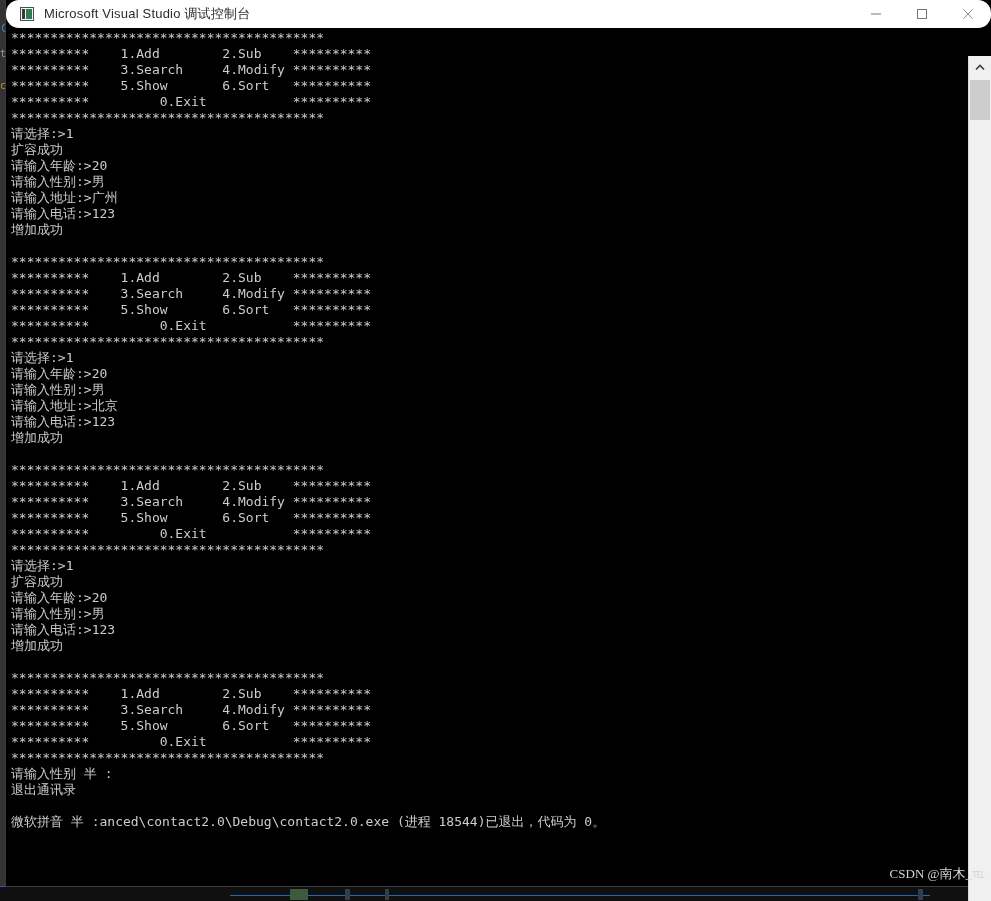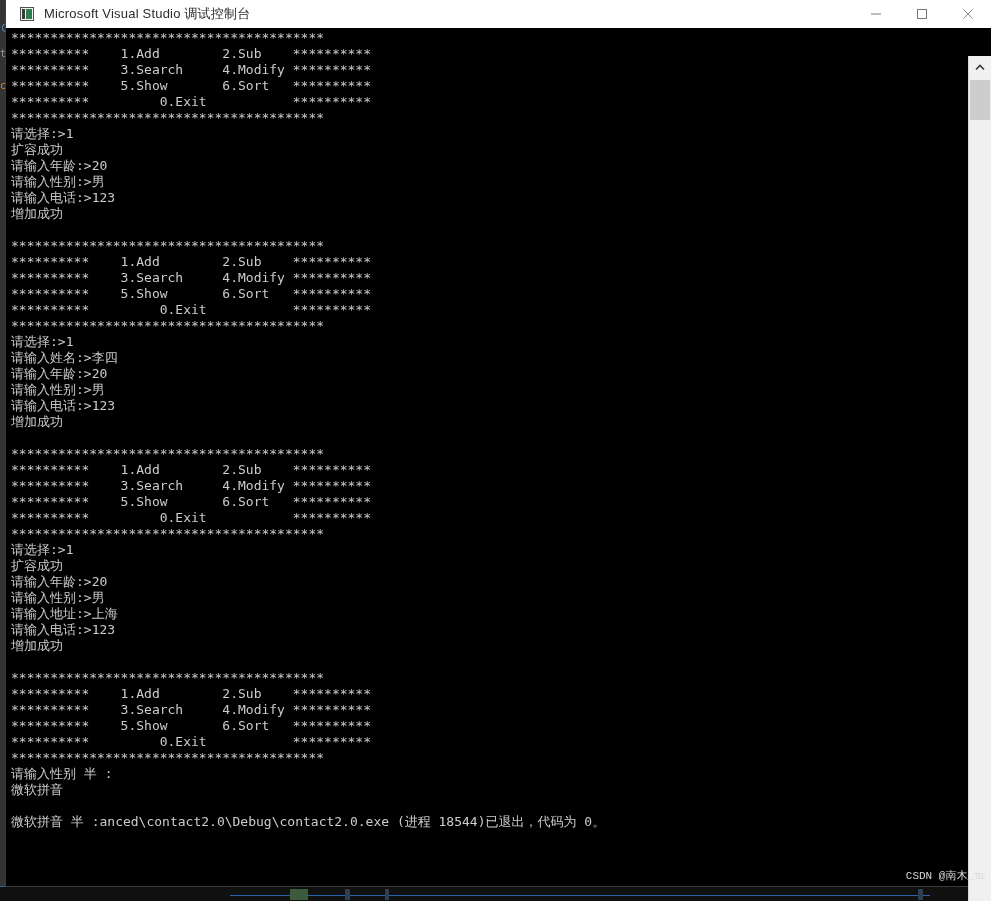"Microsoft Visual Studio 调试控制台" .titlebar { border-radius: none -> 13px }
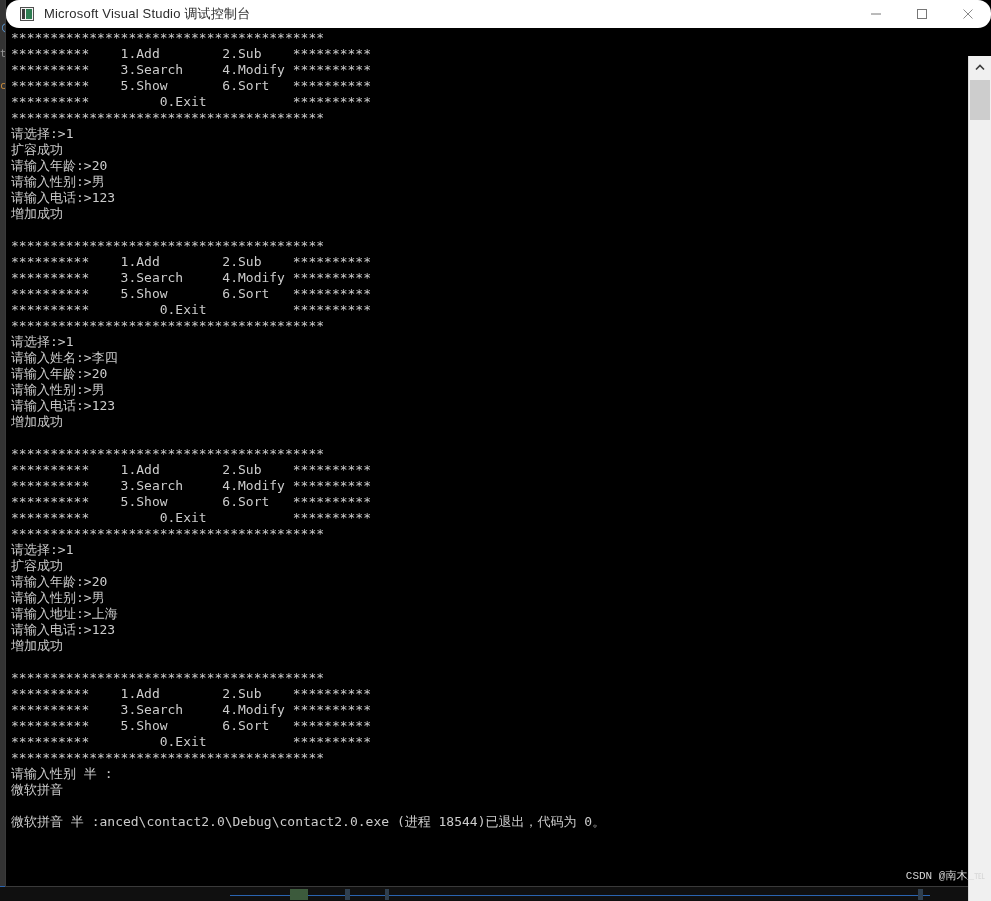"请输入地址:>广州" div.line { html: none -> <div>请输入地址:&gt;广州</div> }
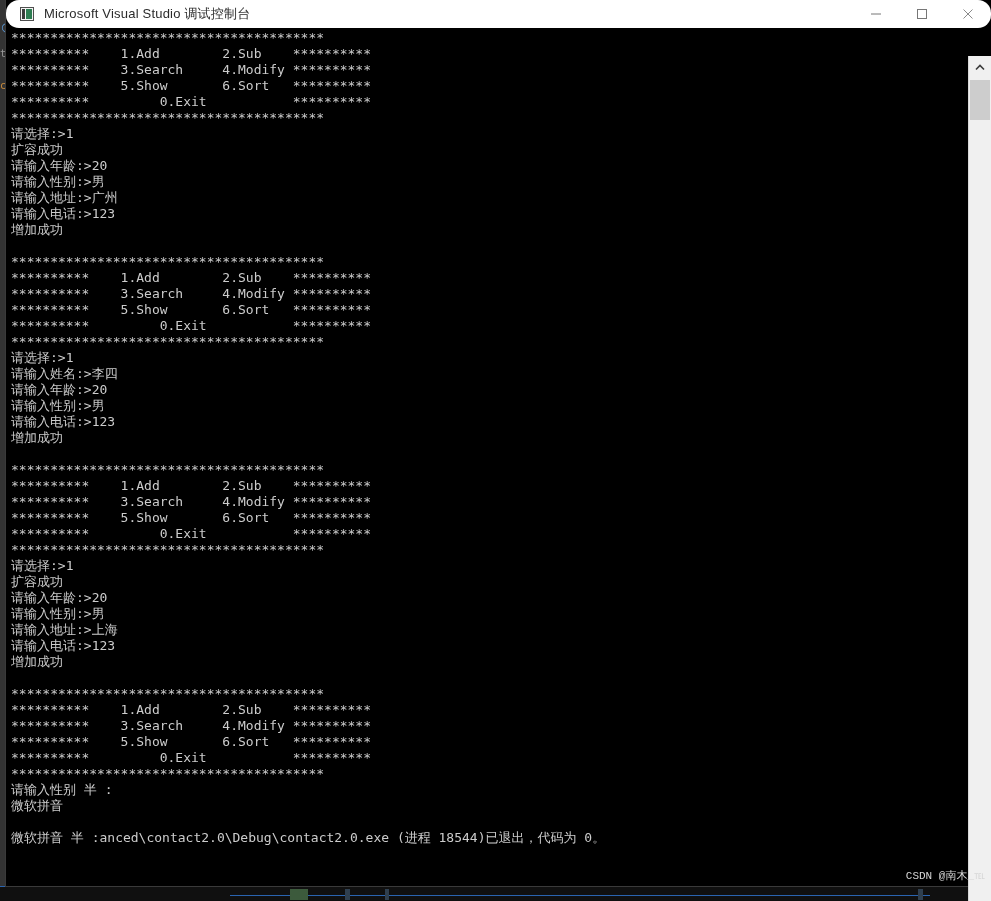"请输入姓名:>李四" div.line { html: <div>请输入姓名:&gt;李四</div> -> none }
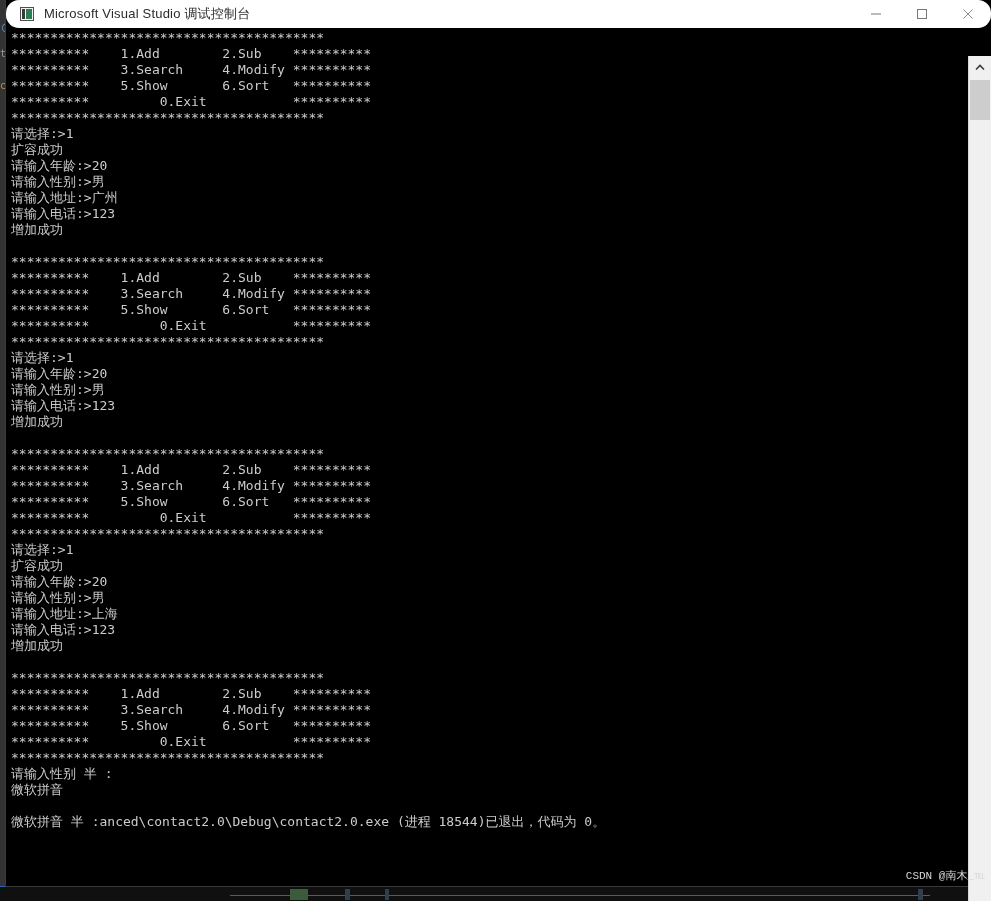"请输入地址:>北京" div.line { html: none -> <div>请输入地址:&gt;北京</div> }
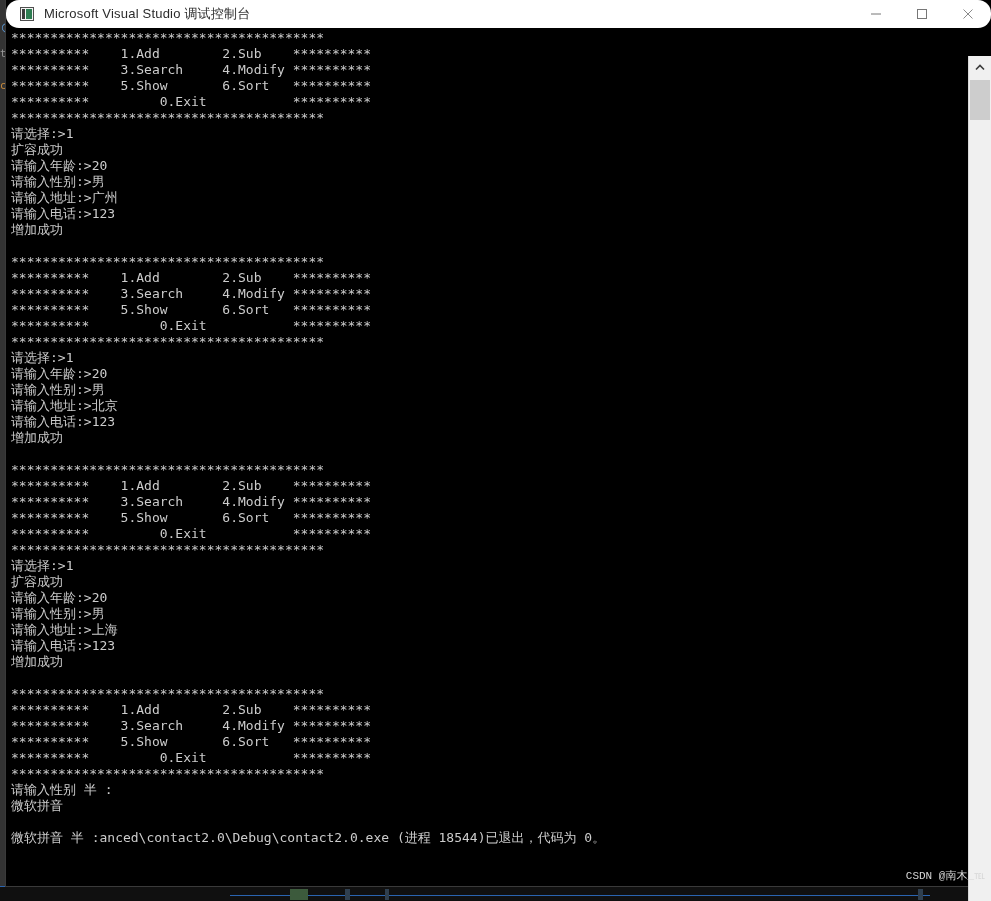"请输入地址:>上海" div.line { html: <div>请输入地址:&gt;上海</div> -> none }
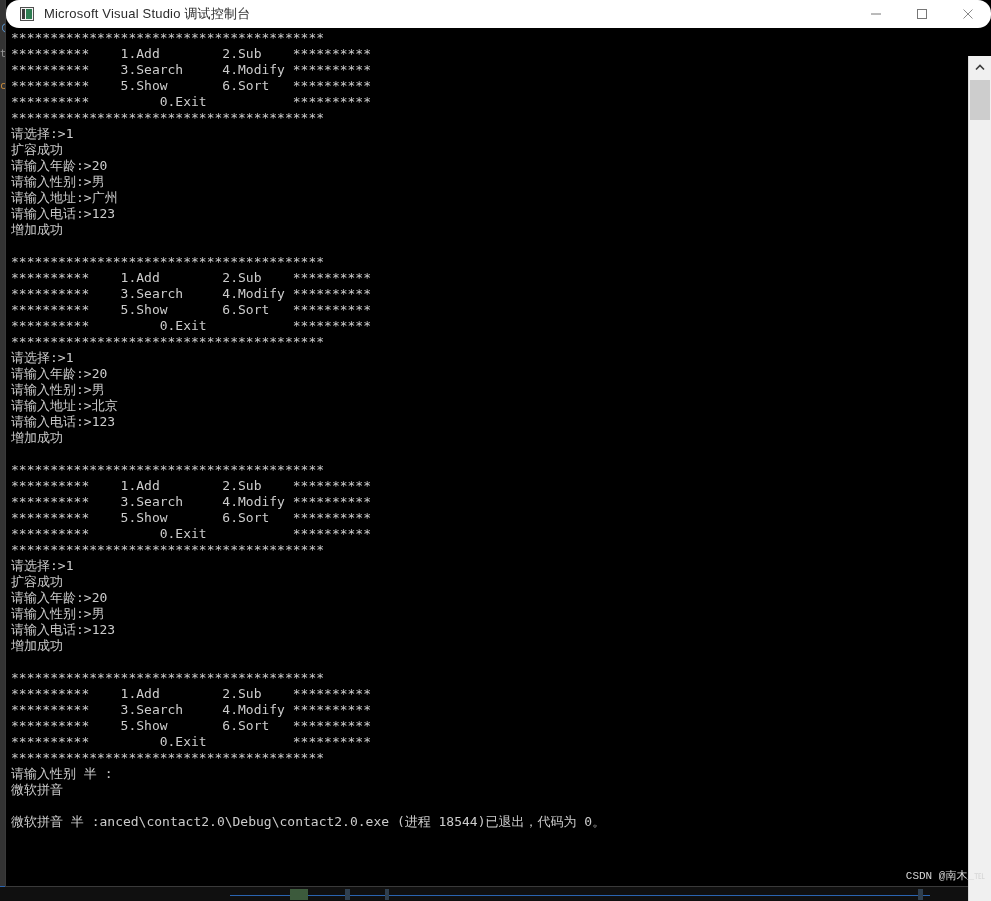"微软拼音" div.line { text: 微软拼音 -> 退出通讯录 }
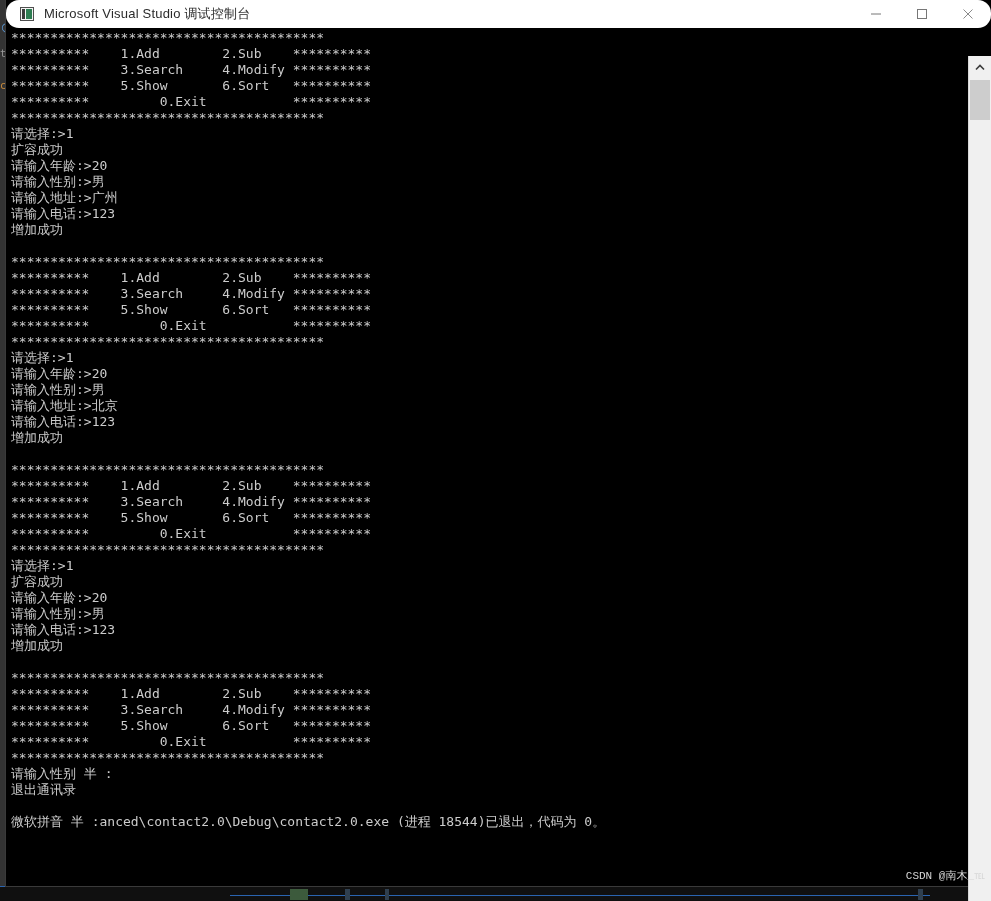"CSDN @南木_℡" .mark { font-family: Liberation Mono, monospace -> Liberation Serif, serif; font-size: 11px -> 13px }
